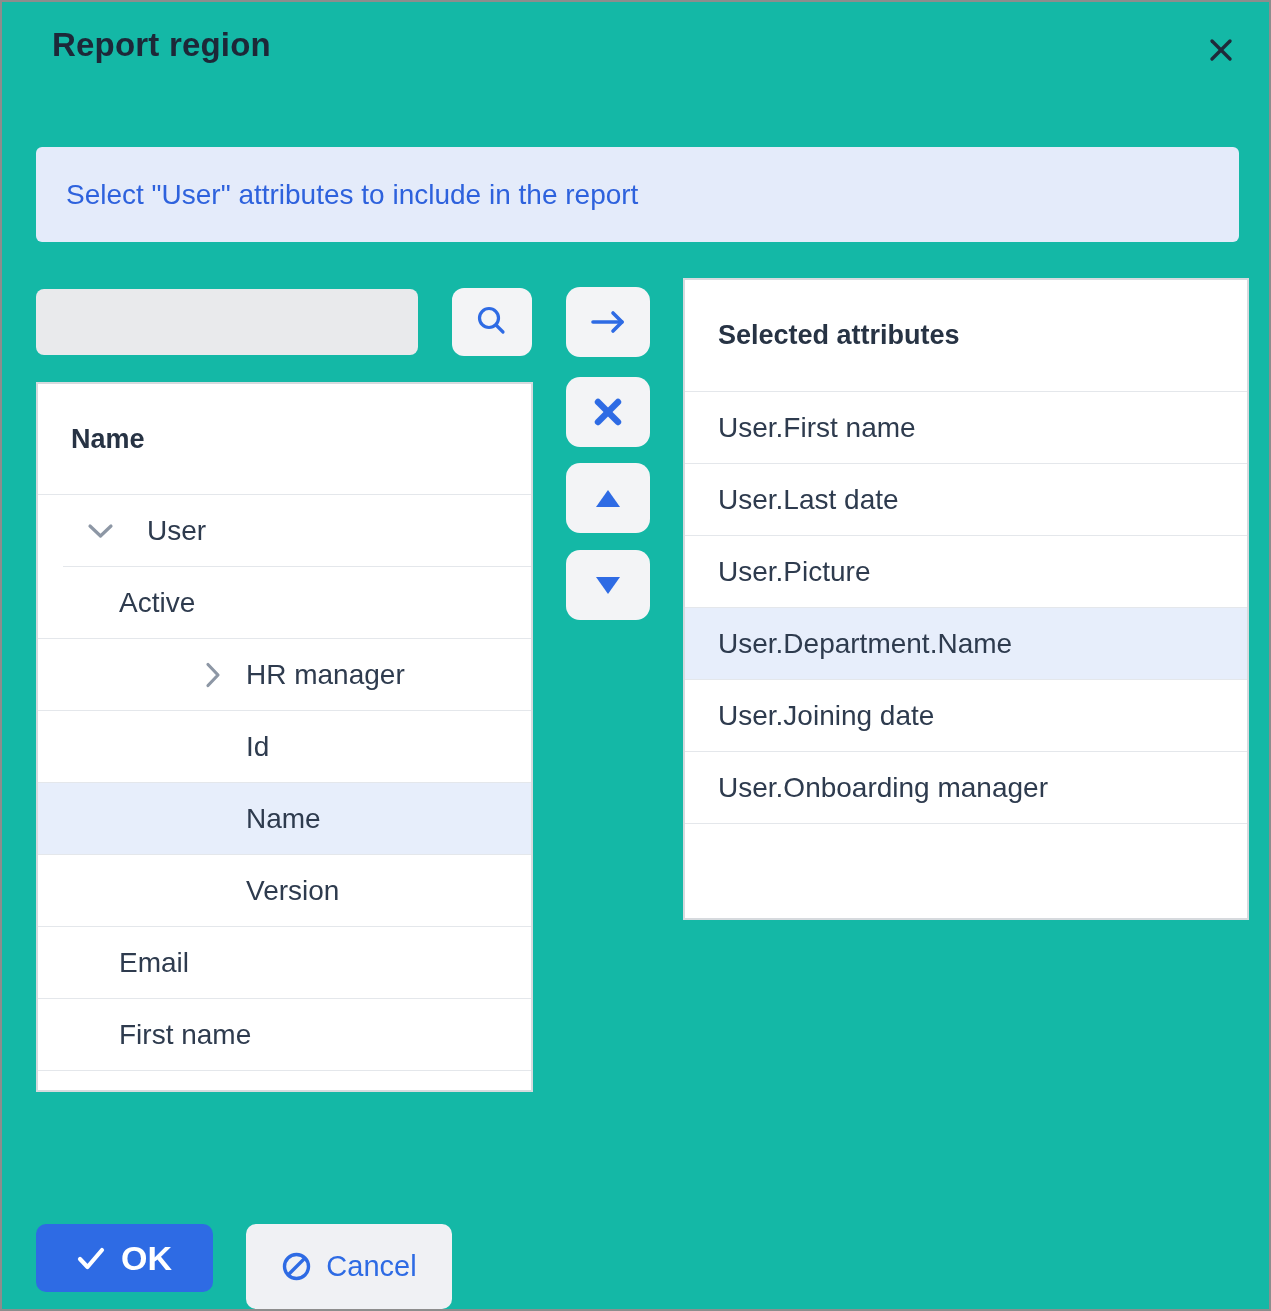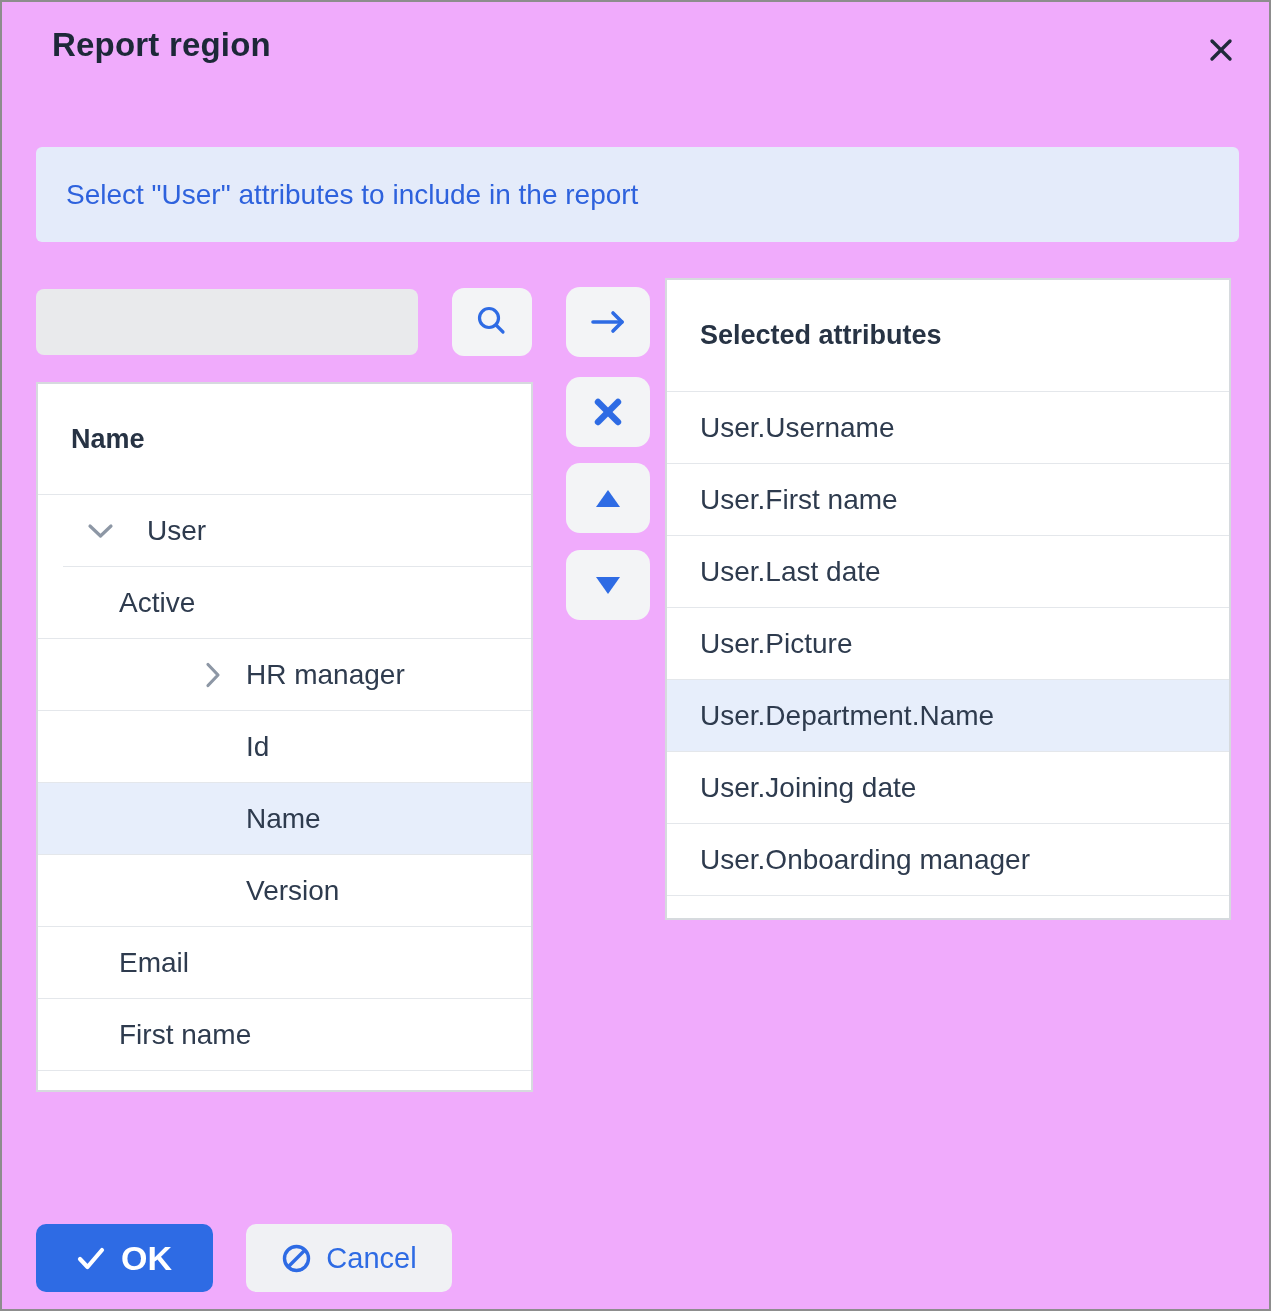"Report region" .dialog { background: #f0abfc -> #14b8a6 }
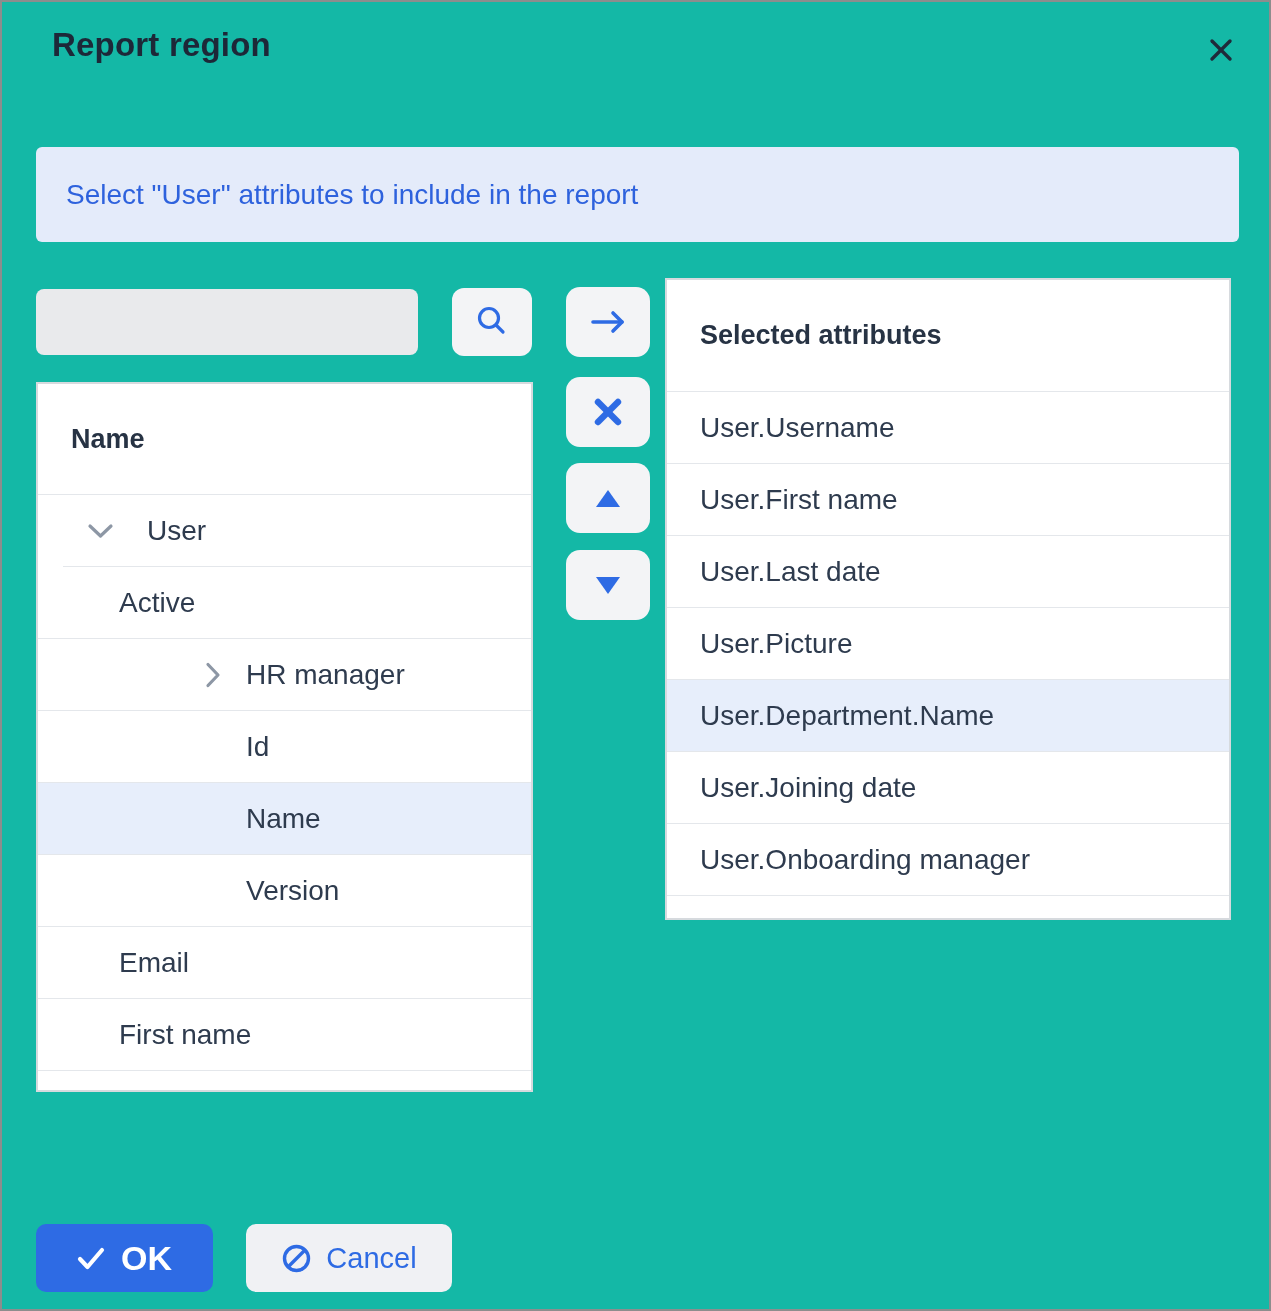"Selected attributes" .panel-right { left: 663px -> 681px }
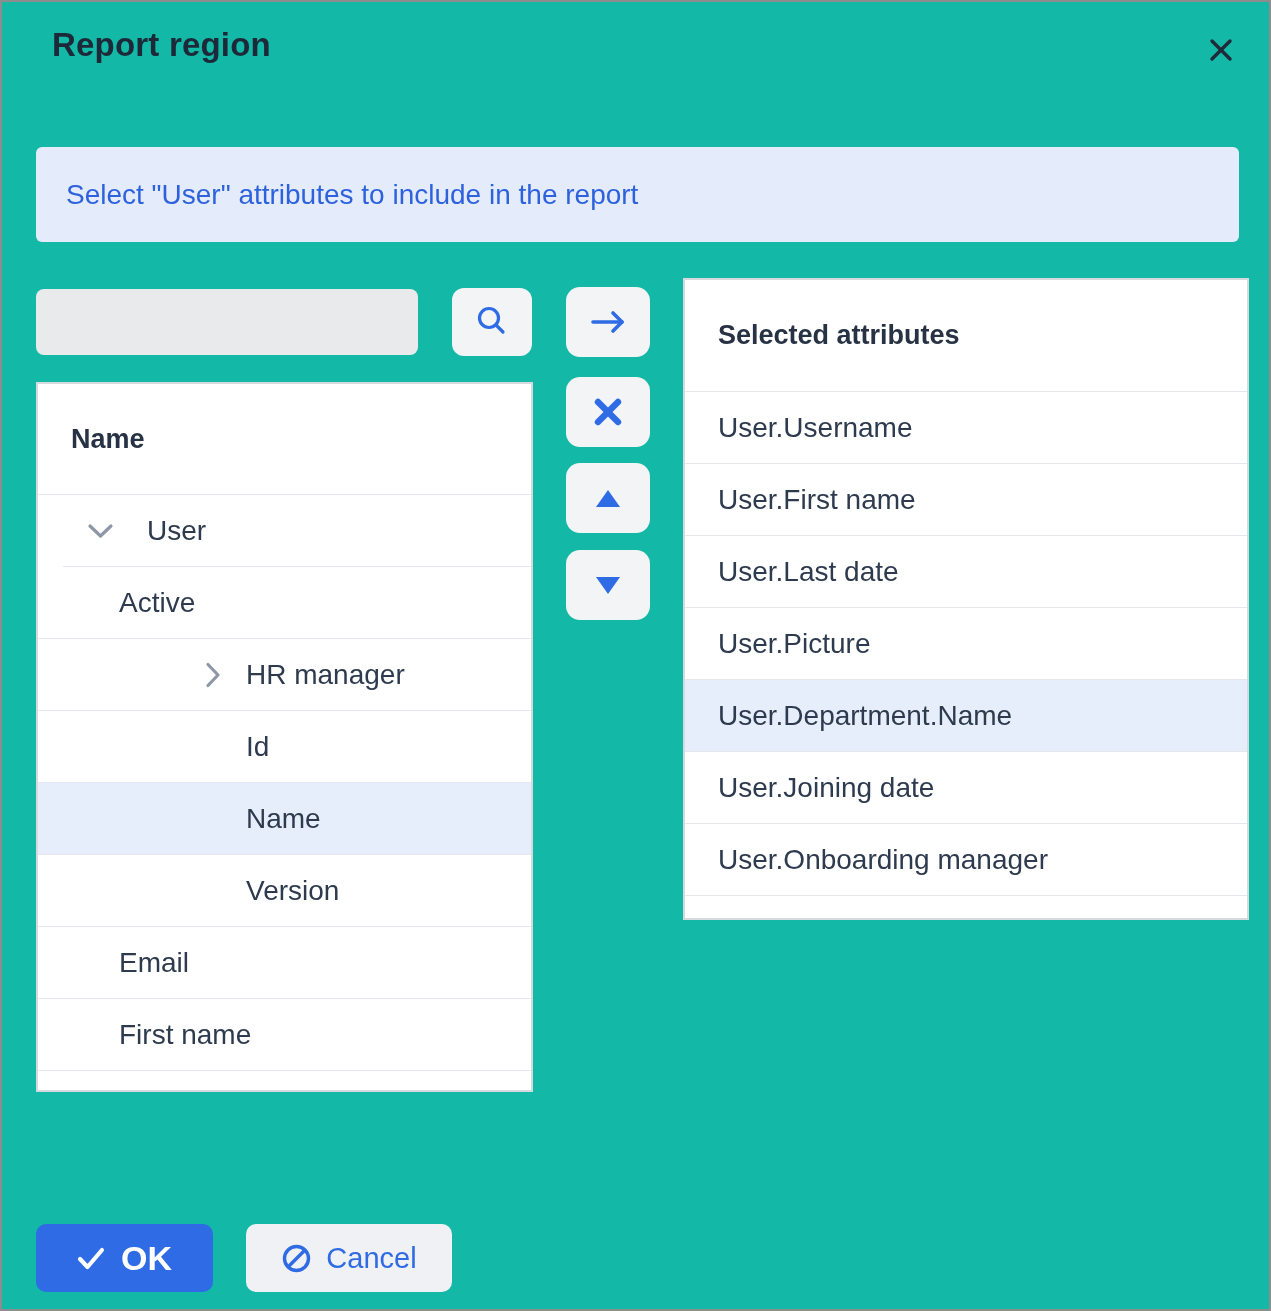"User.Username" div.row { html: <div> <span>User.Username</span> </div> -> none }
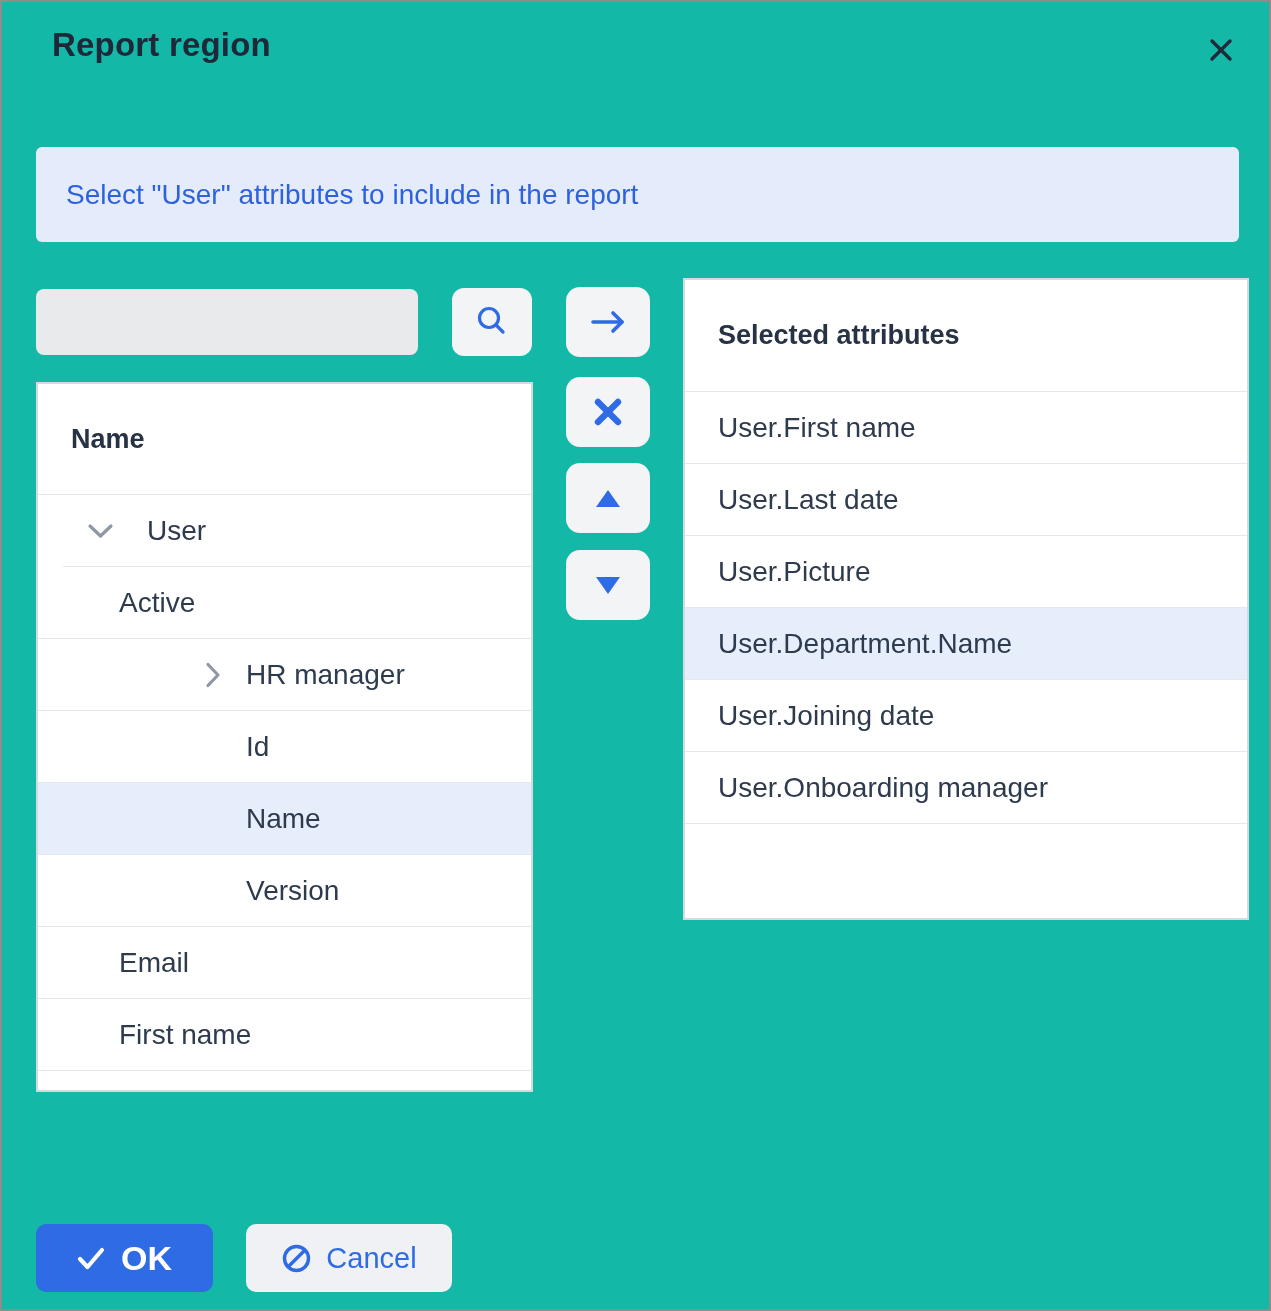"Cancel" .cancel-btn { height: 68px -> 85px }
